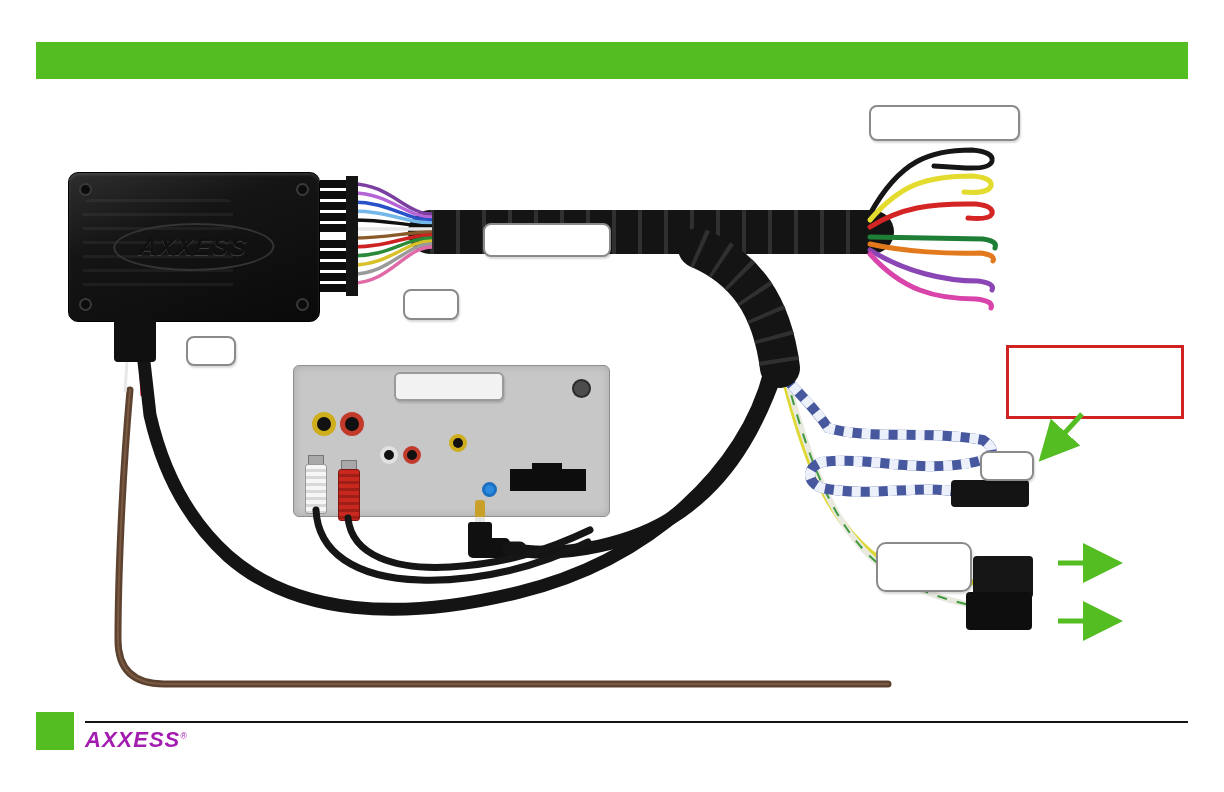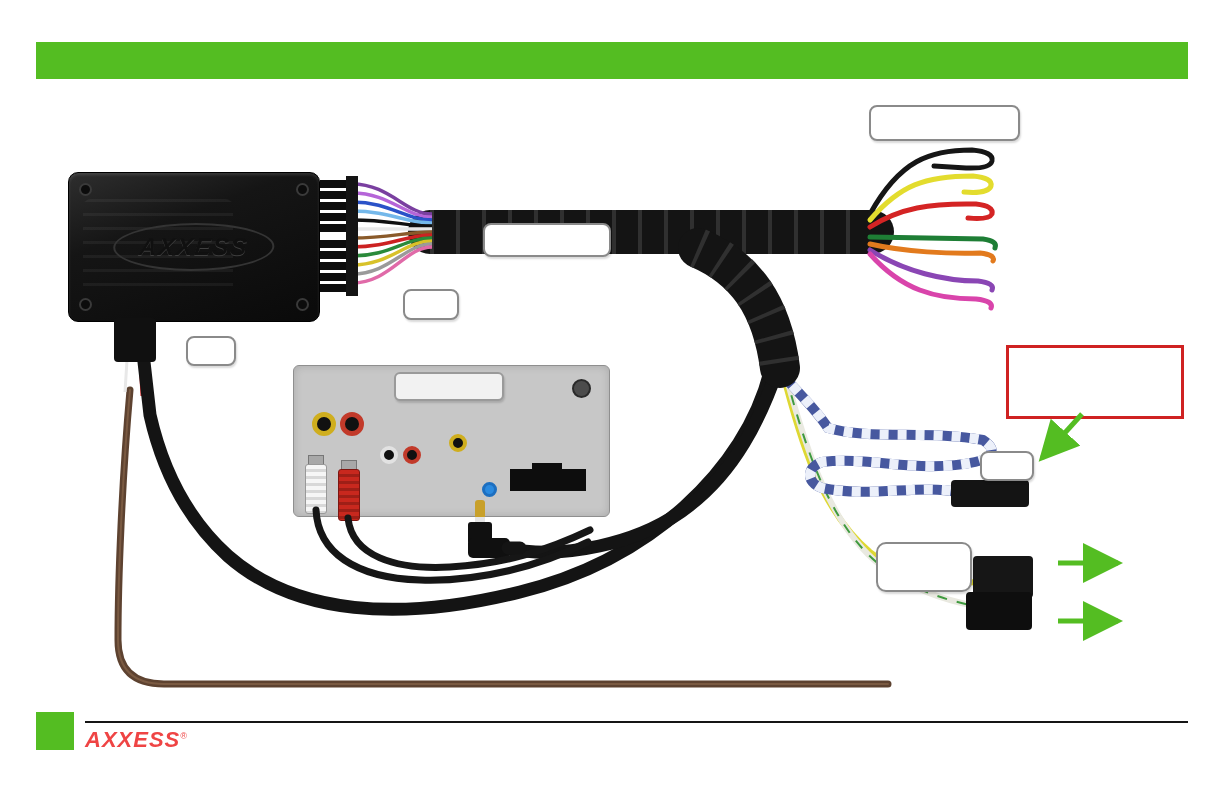"AXXESS®" #footer-brand { color: #ef4444 -> #a21caf }
